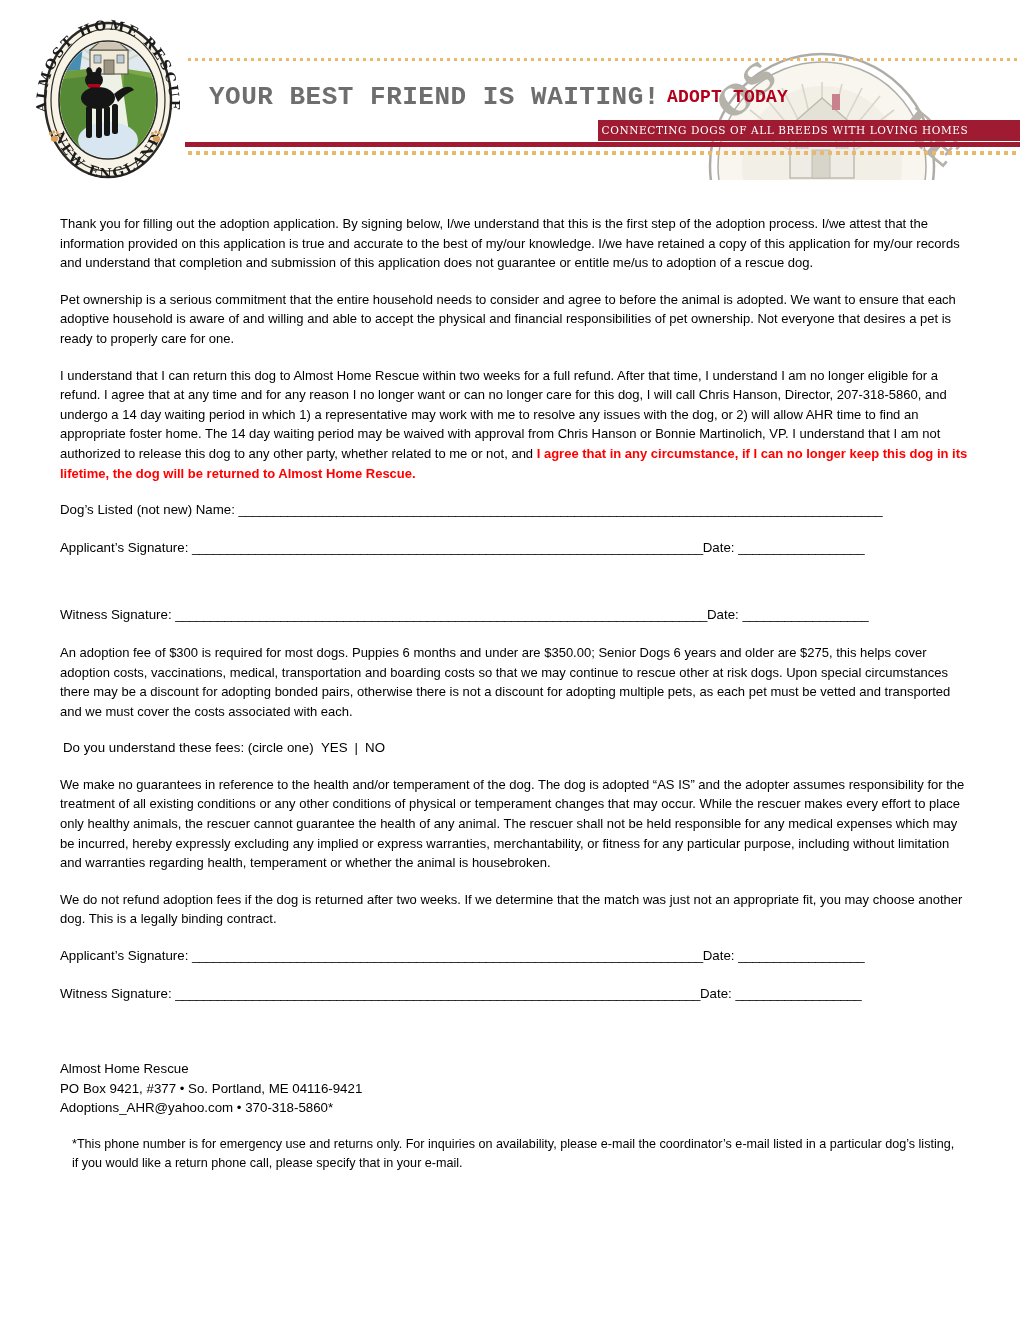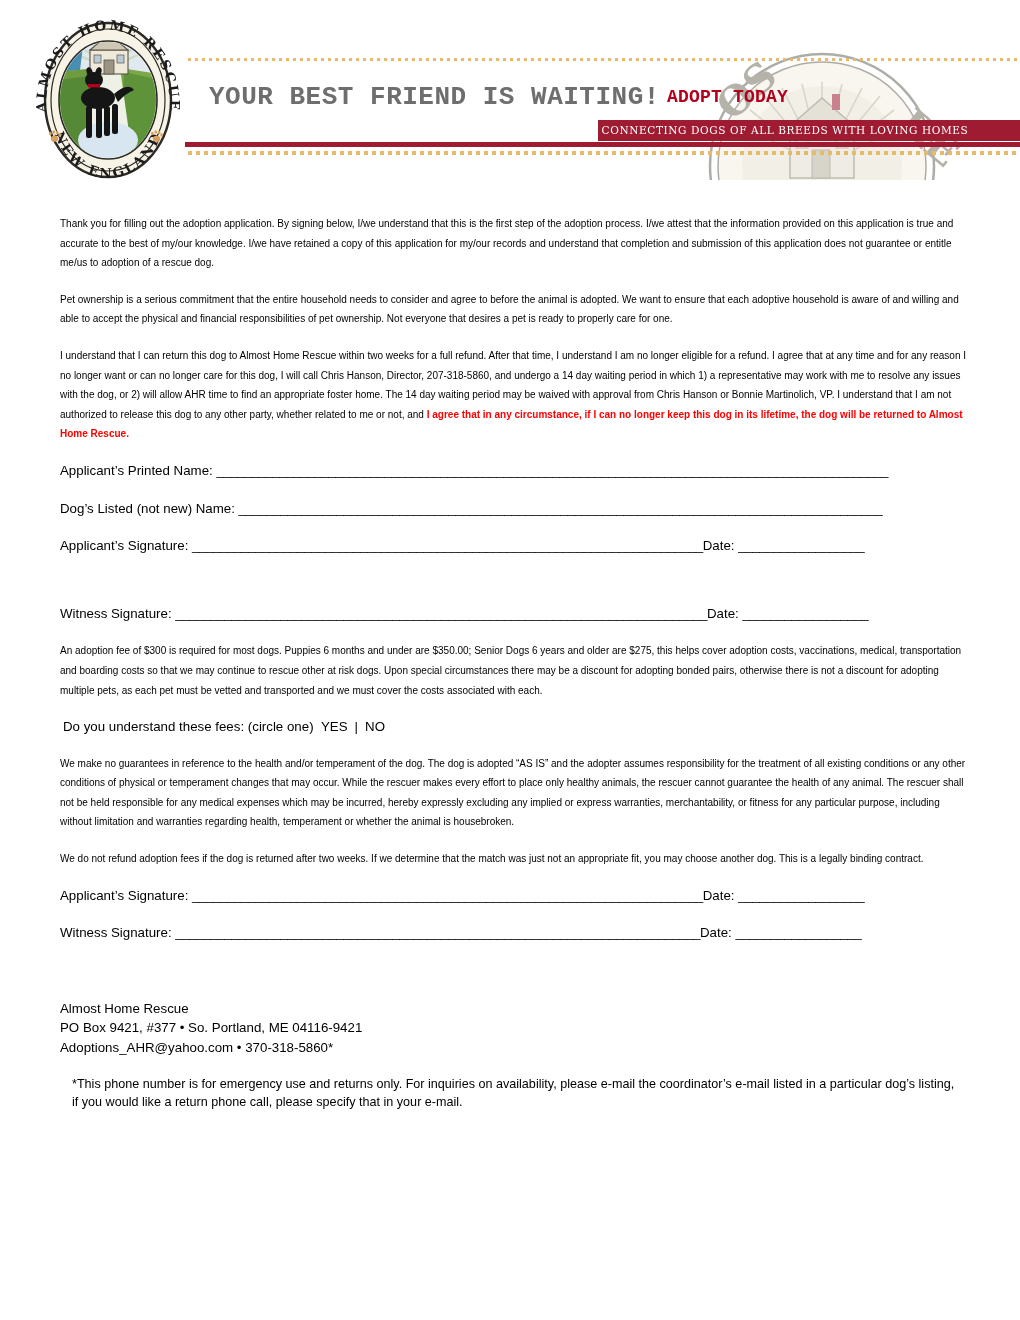"Thank you for filling out" .para { font-size: 10px -> 13px }
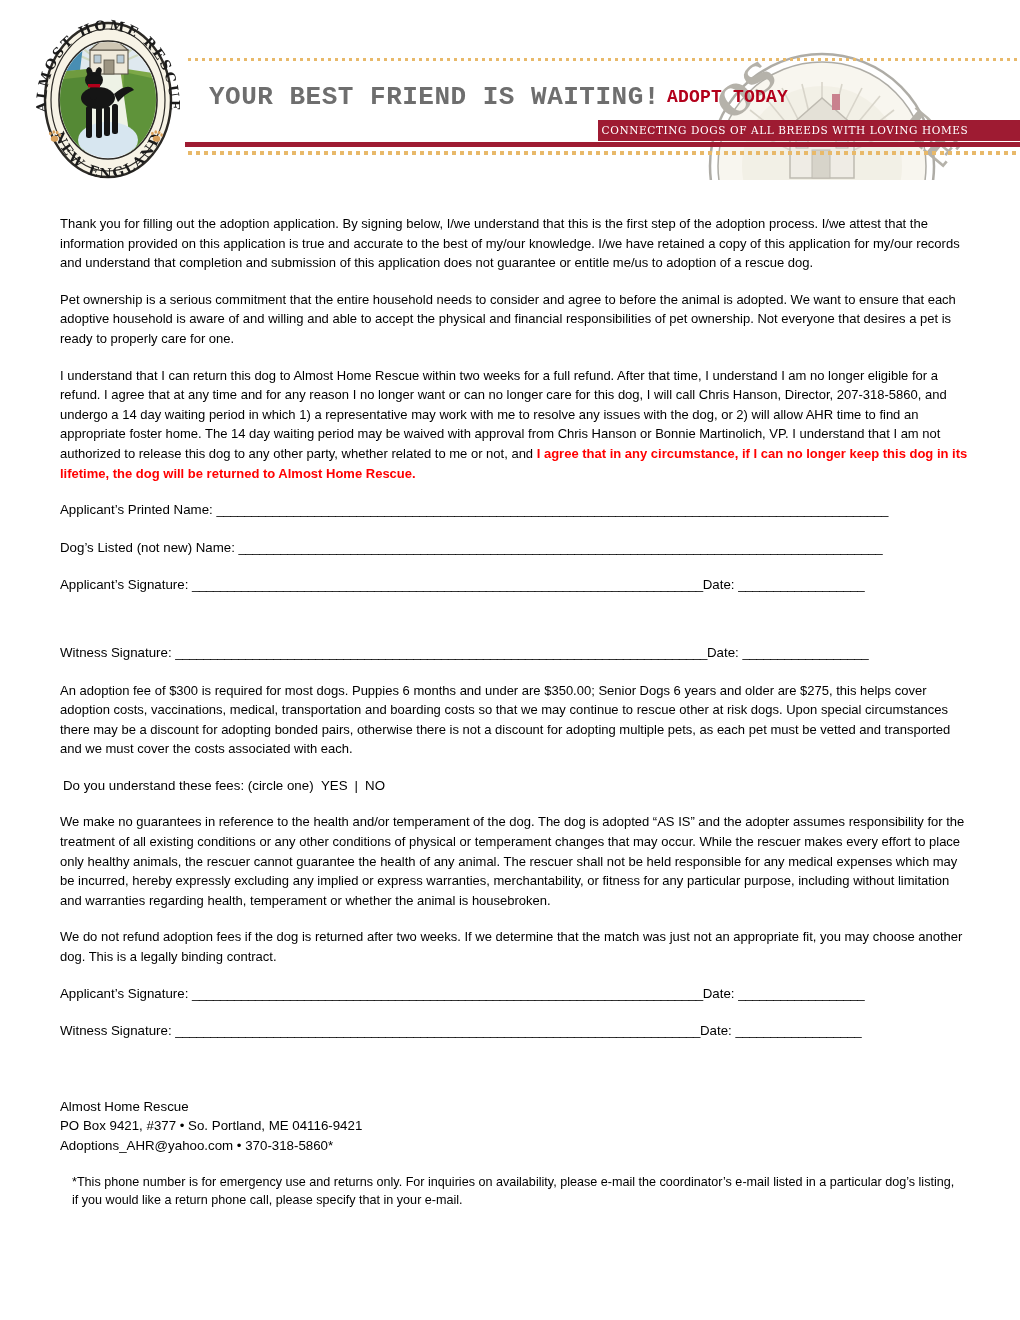"Applicant’s Printed Name:" div.field-row { html: <div> <span>Applicant’s Printed Name: </span><span>________________________________________________________________________________________________</span> </div> -> none }
